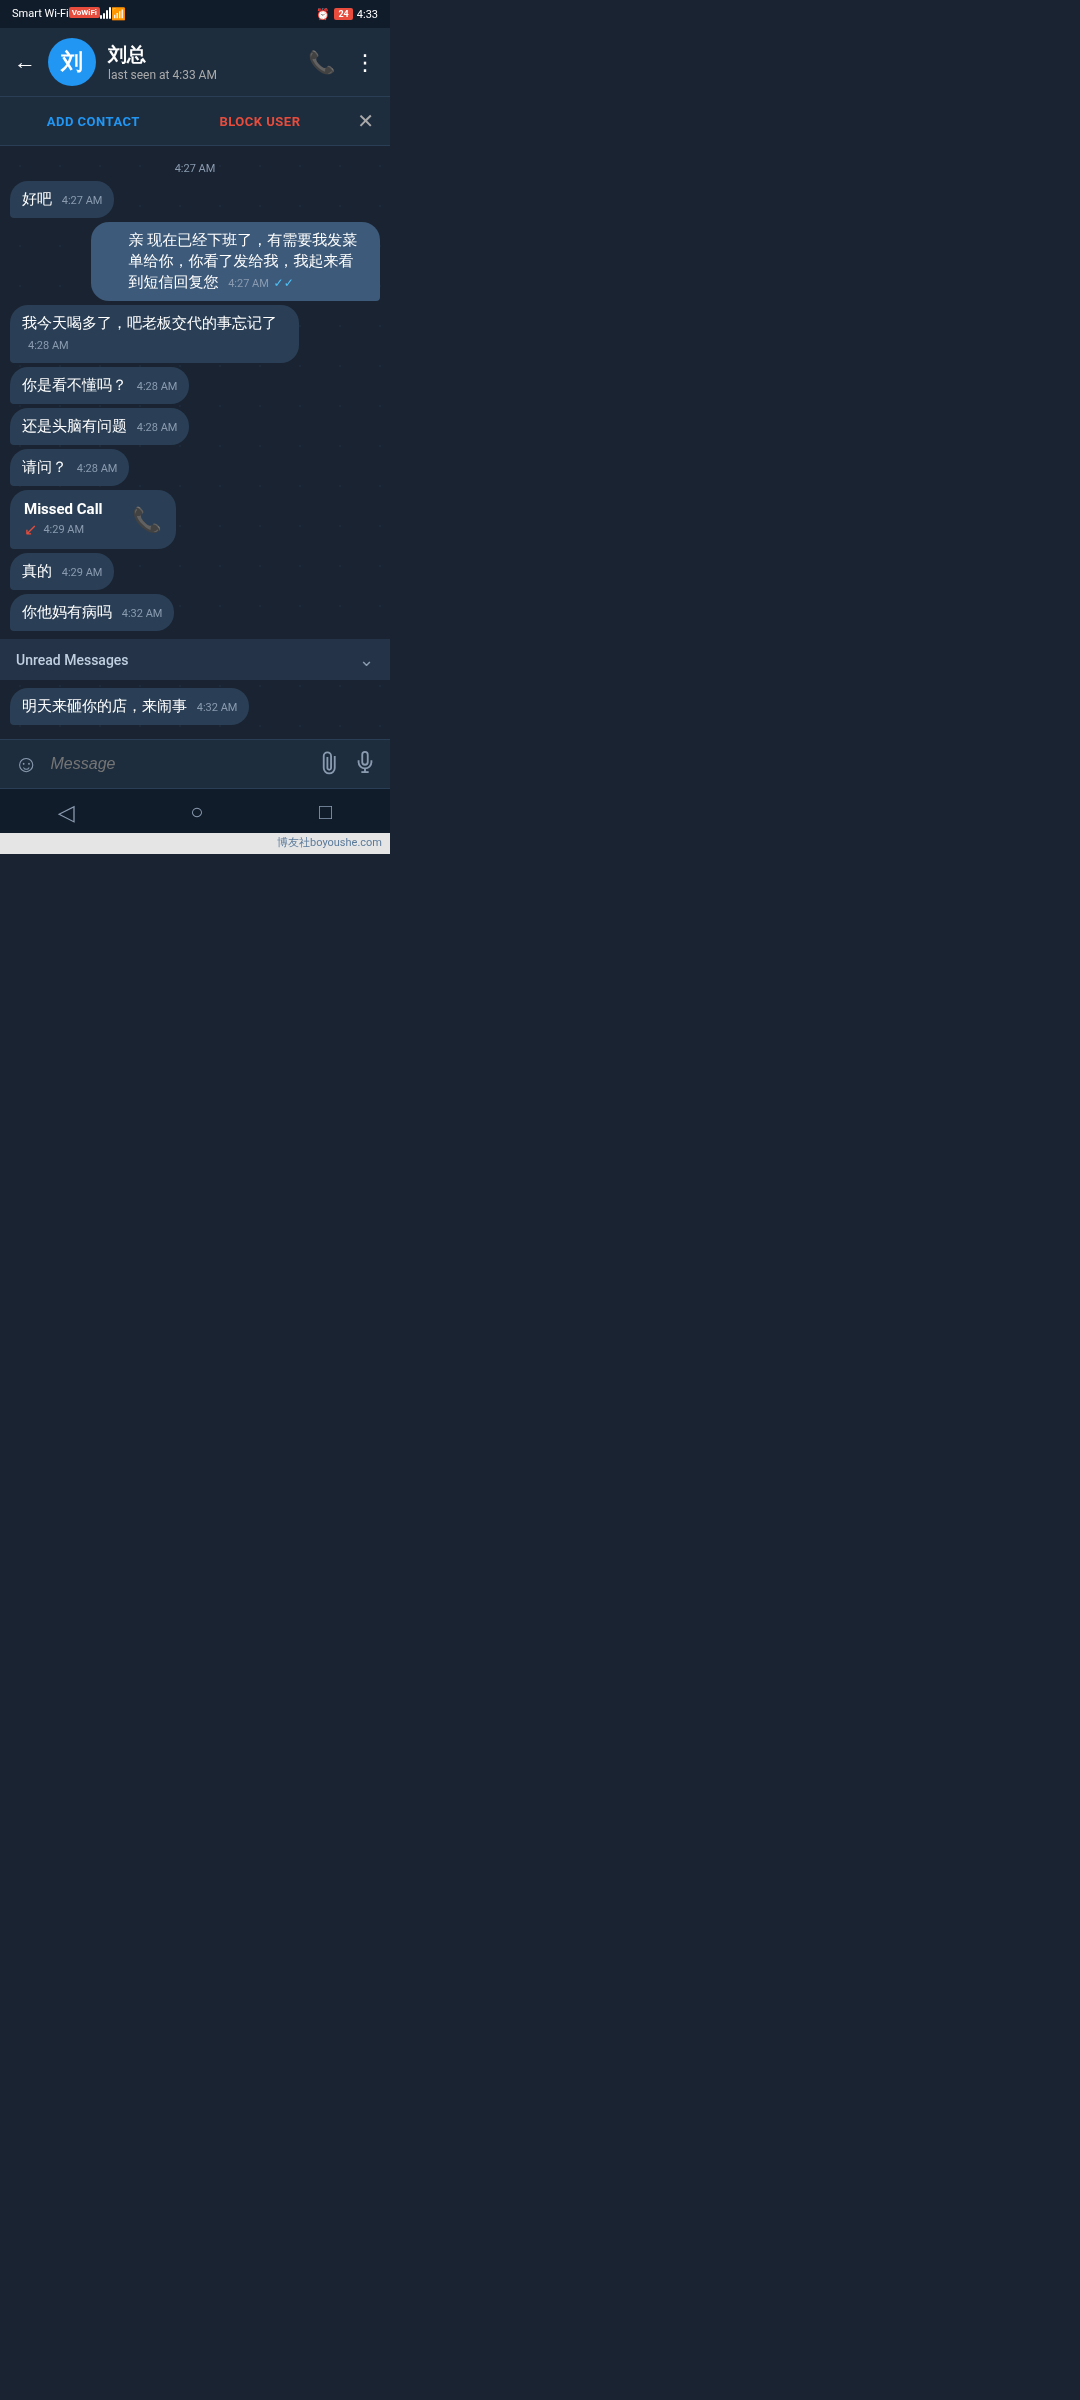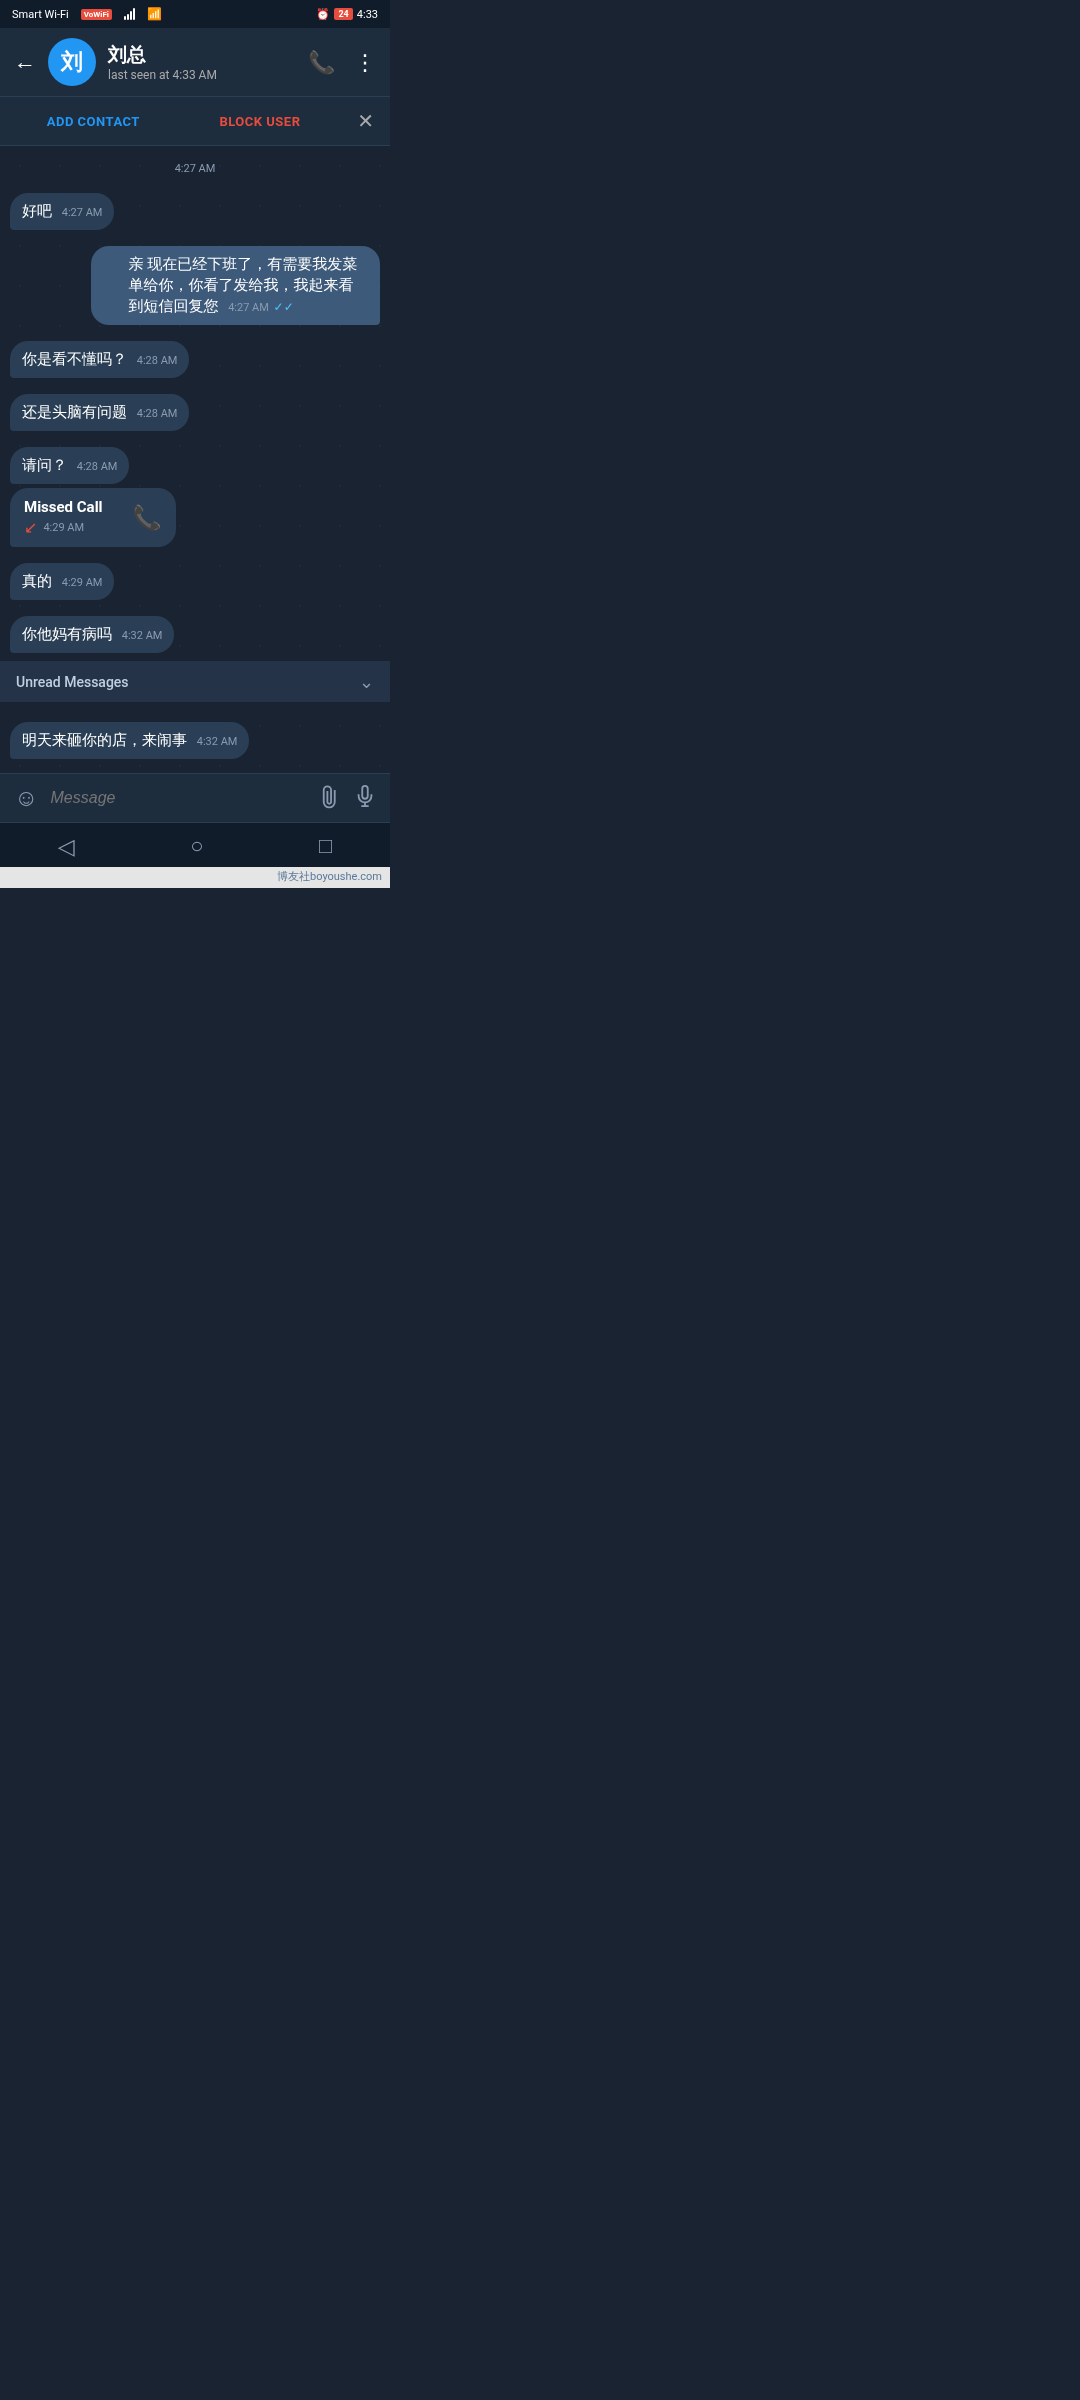"Smart Wi-Fi" .status-left { align-items: center -> flex-start; gap: 12px -> 0 }
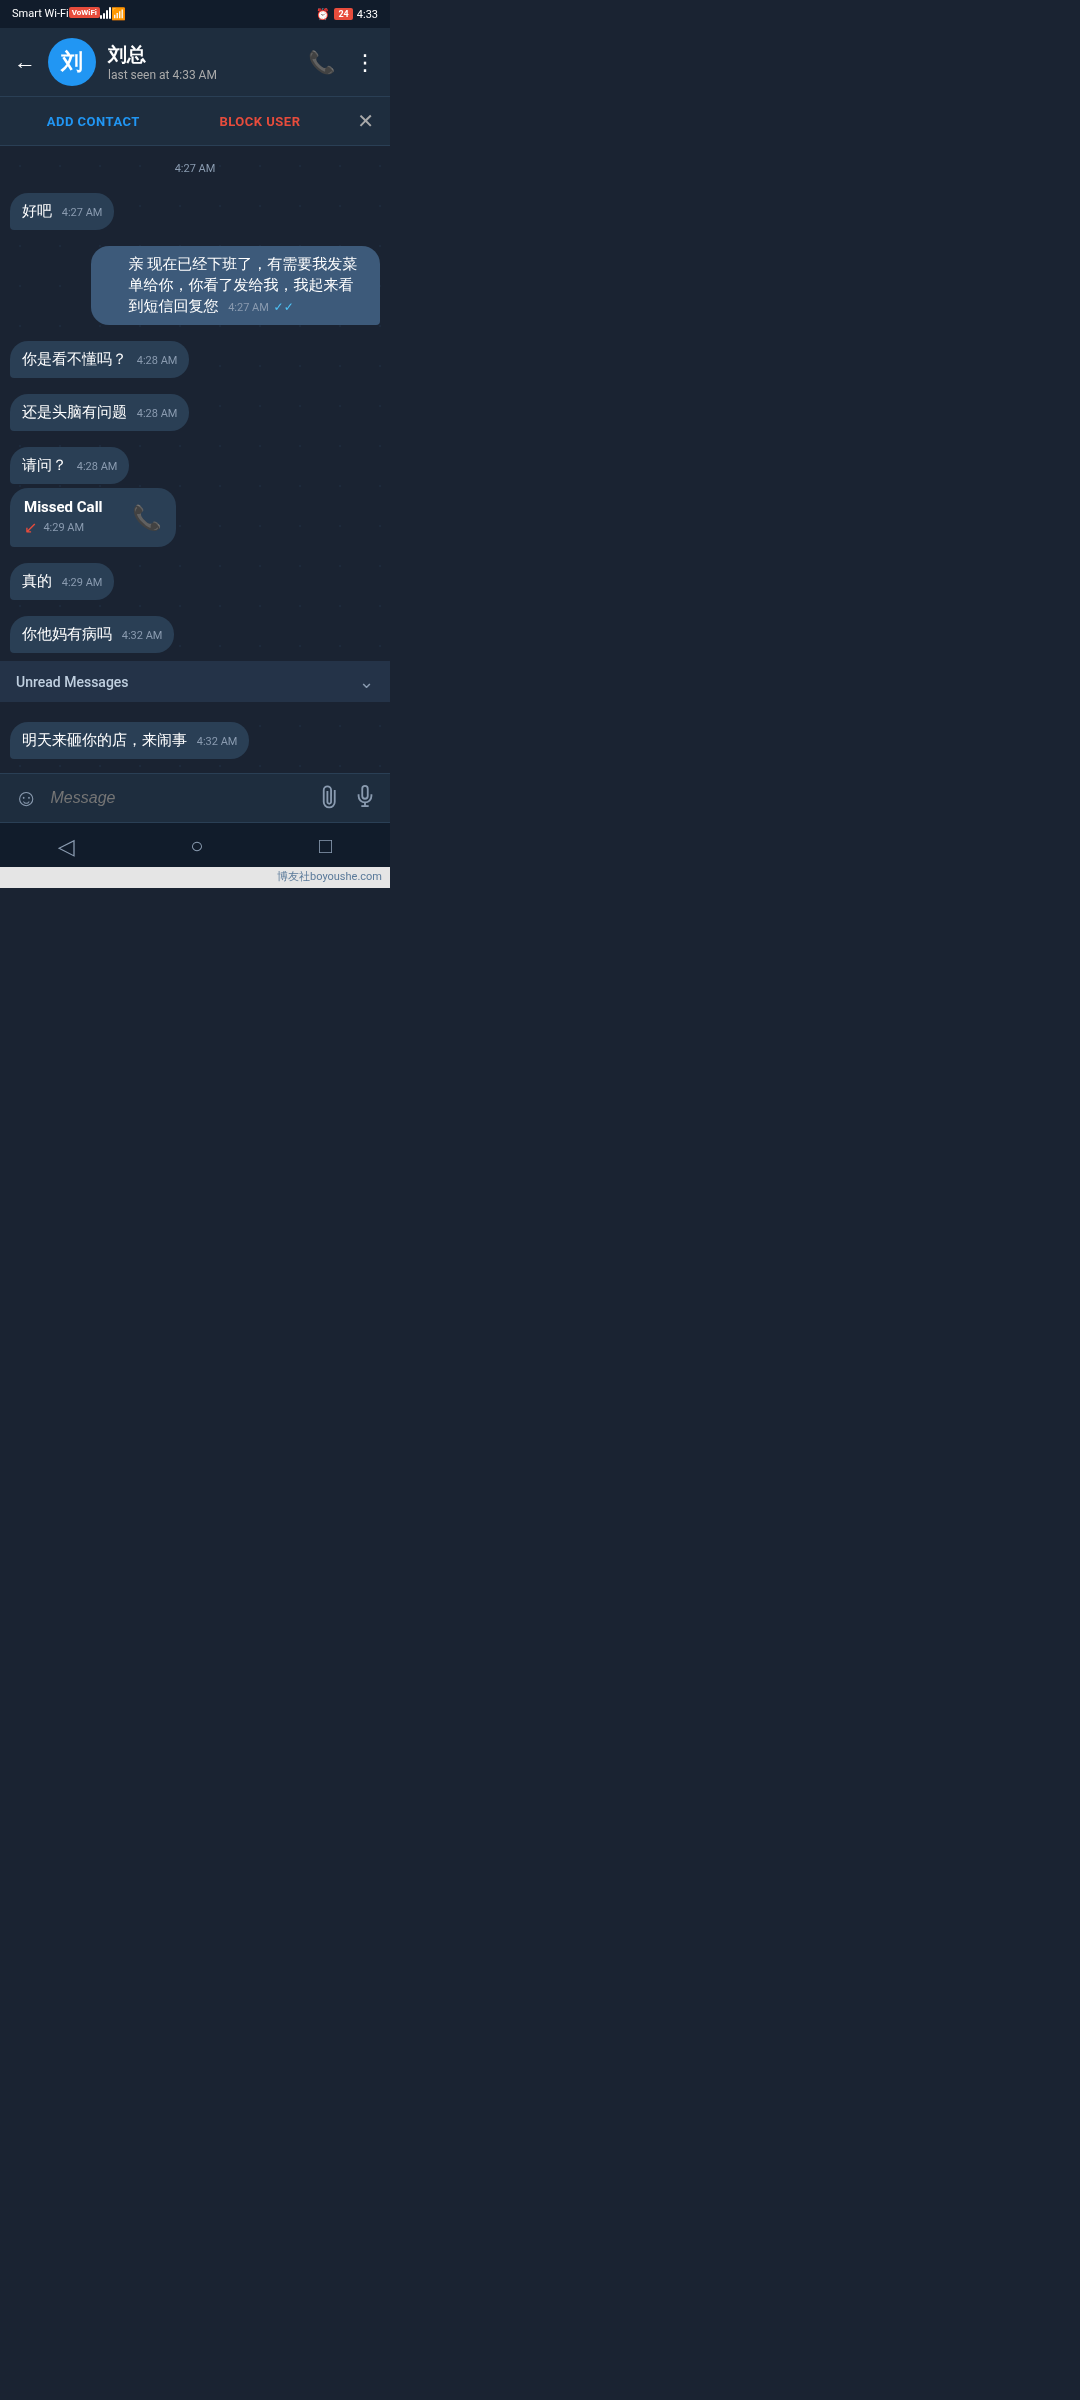"好吧 4:27 AM" .bubble { margin-top: 12px -> none }
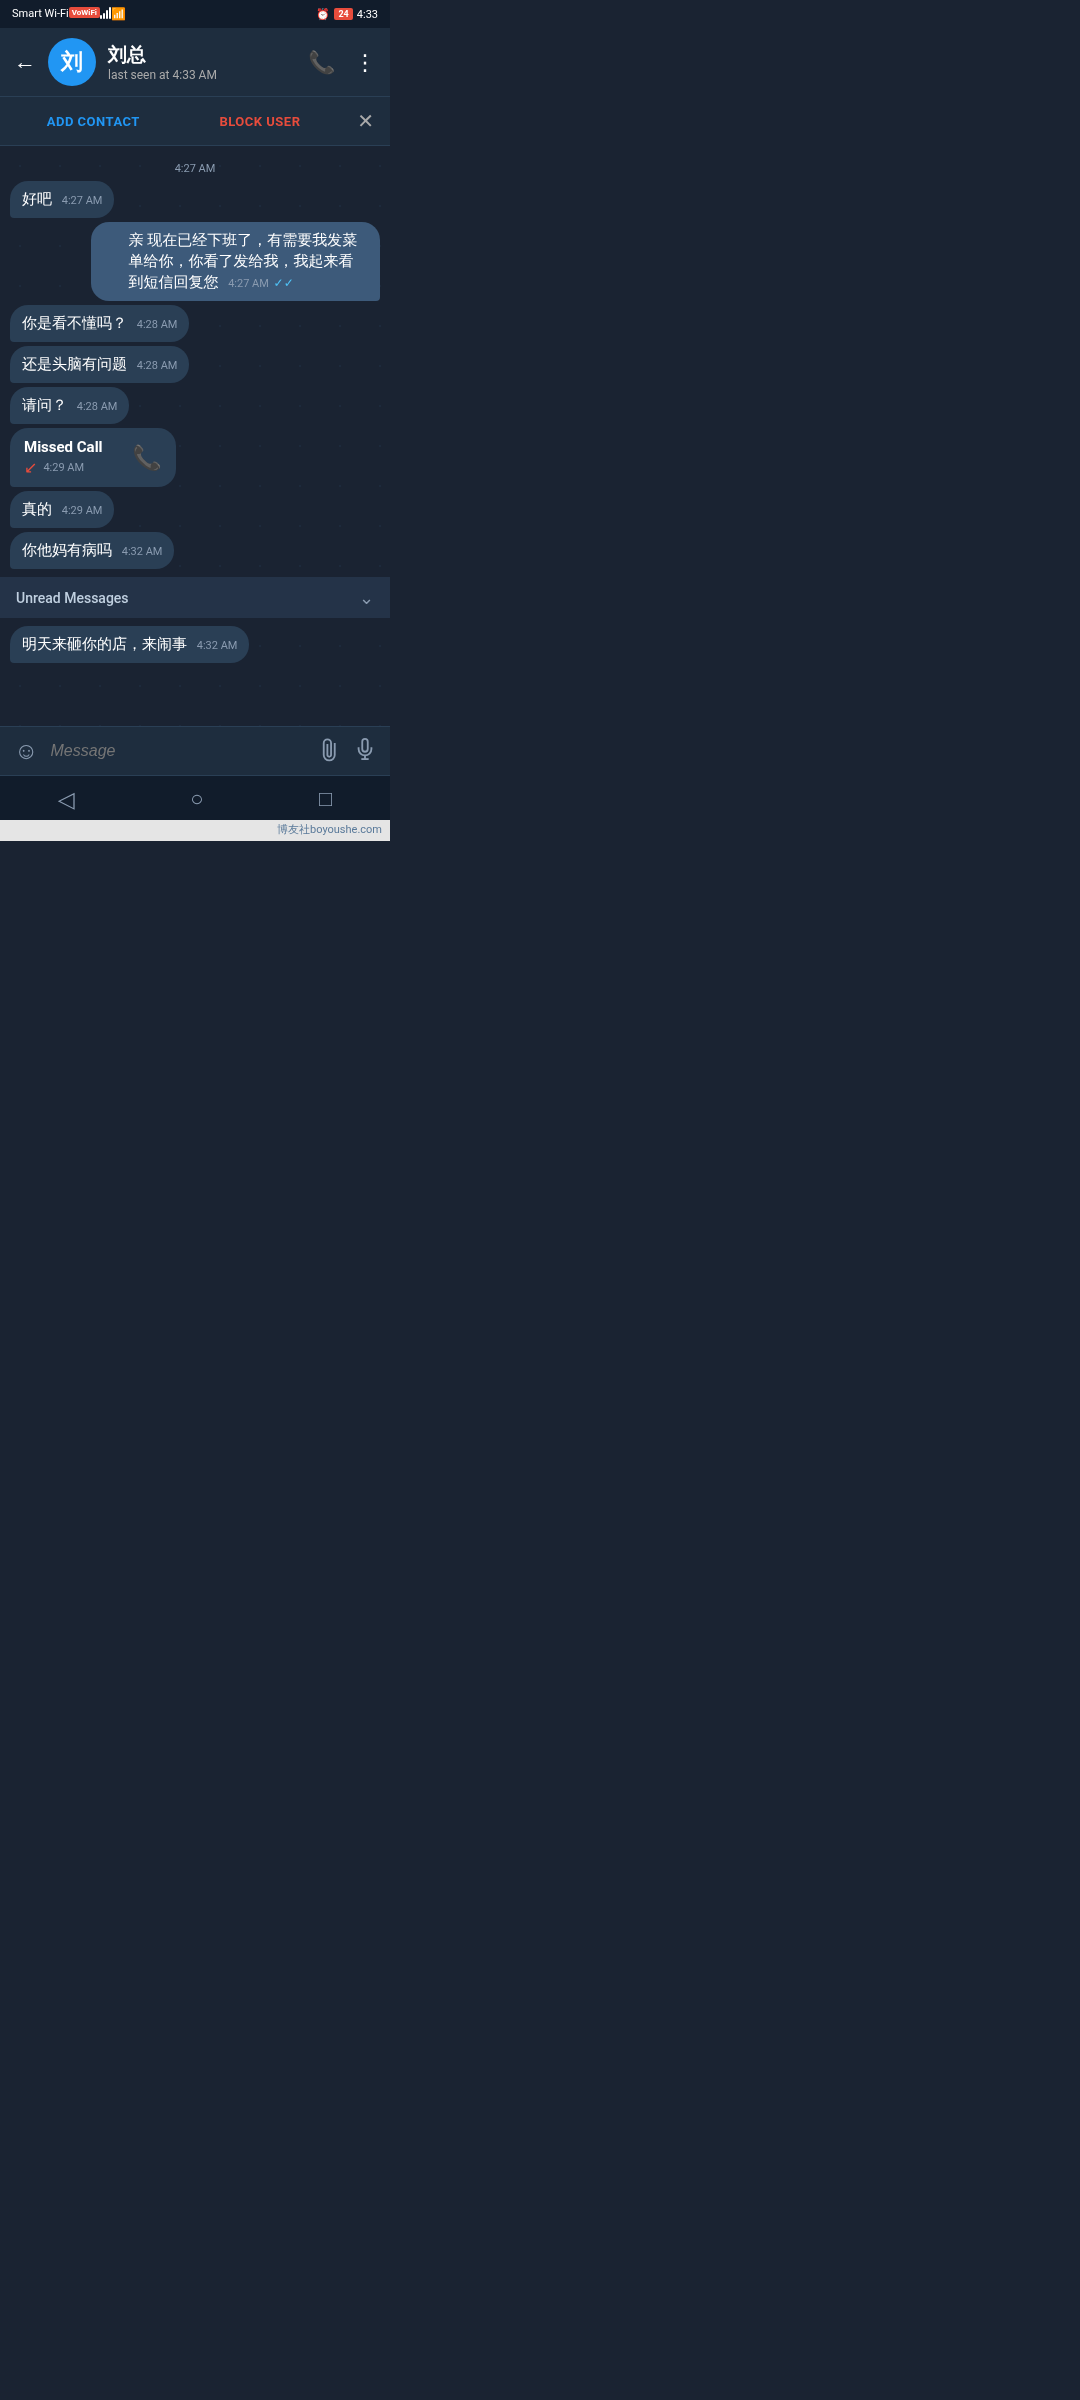"我今天喝多了，吧老板交代的事忘记了 4:28 AM" div.msg-row { html: none -> <div> <div> <span>我今天喝多了，吧老板交代的事忘记了</span> <span>4:28 AM</span> </div> </div> }
